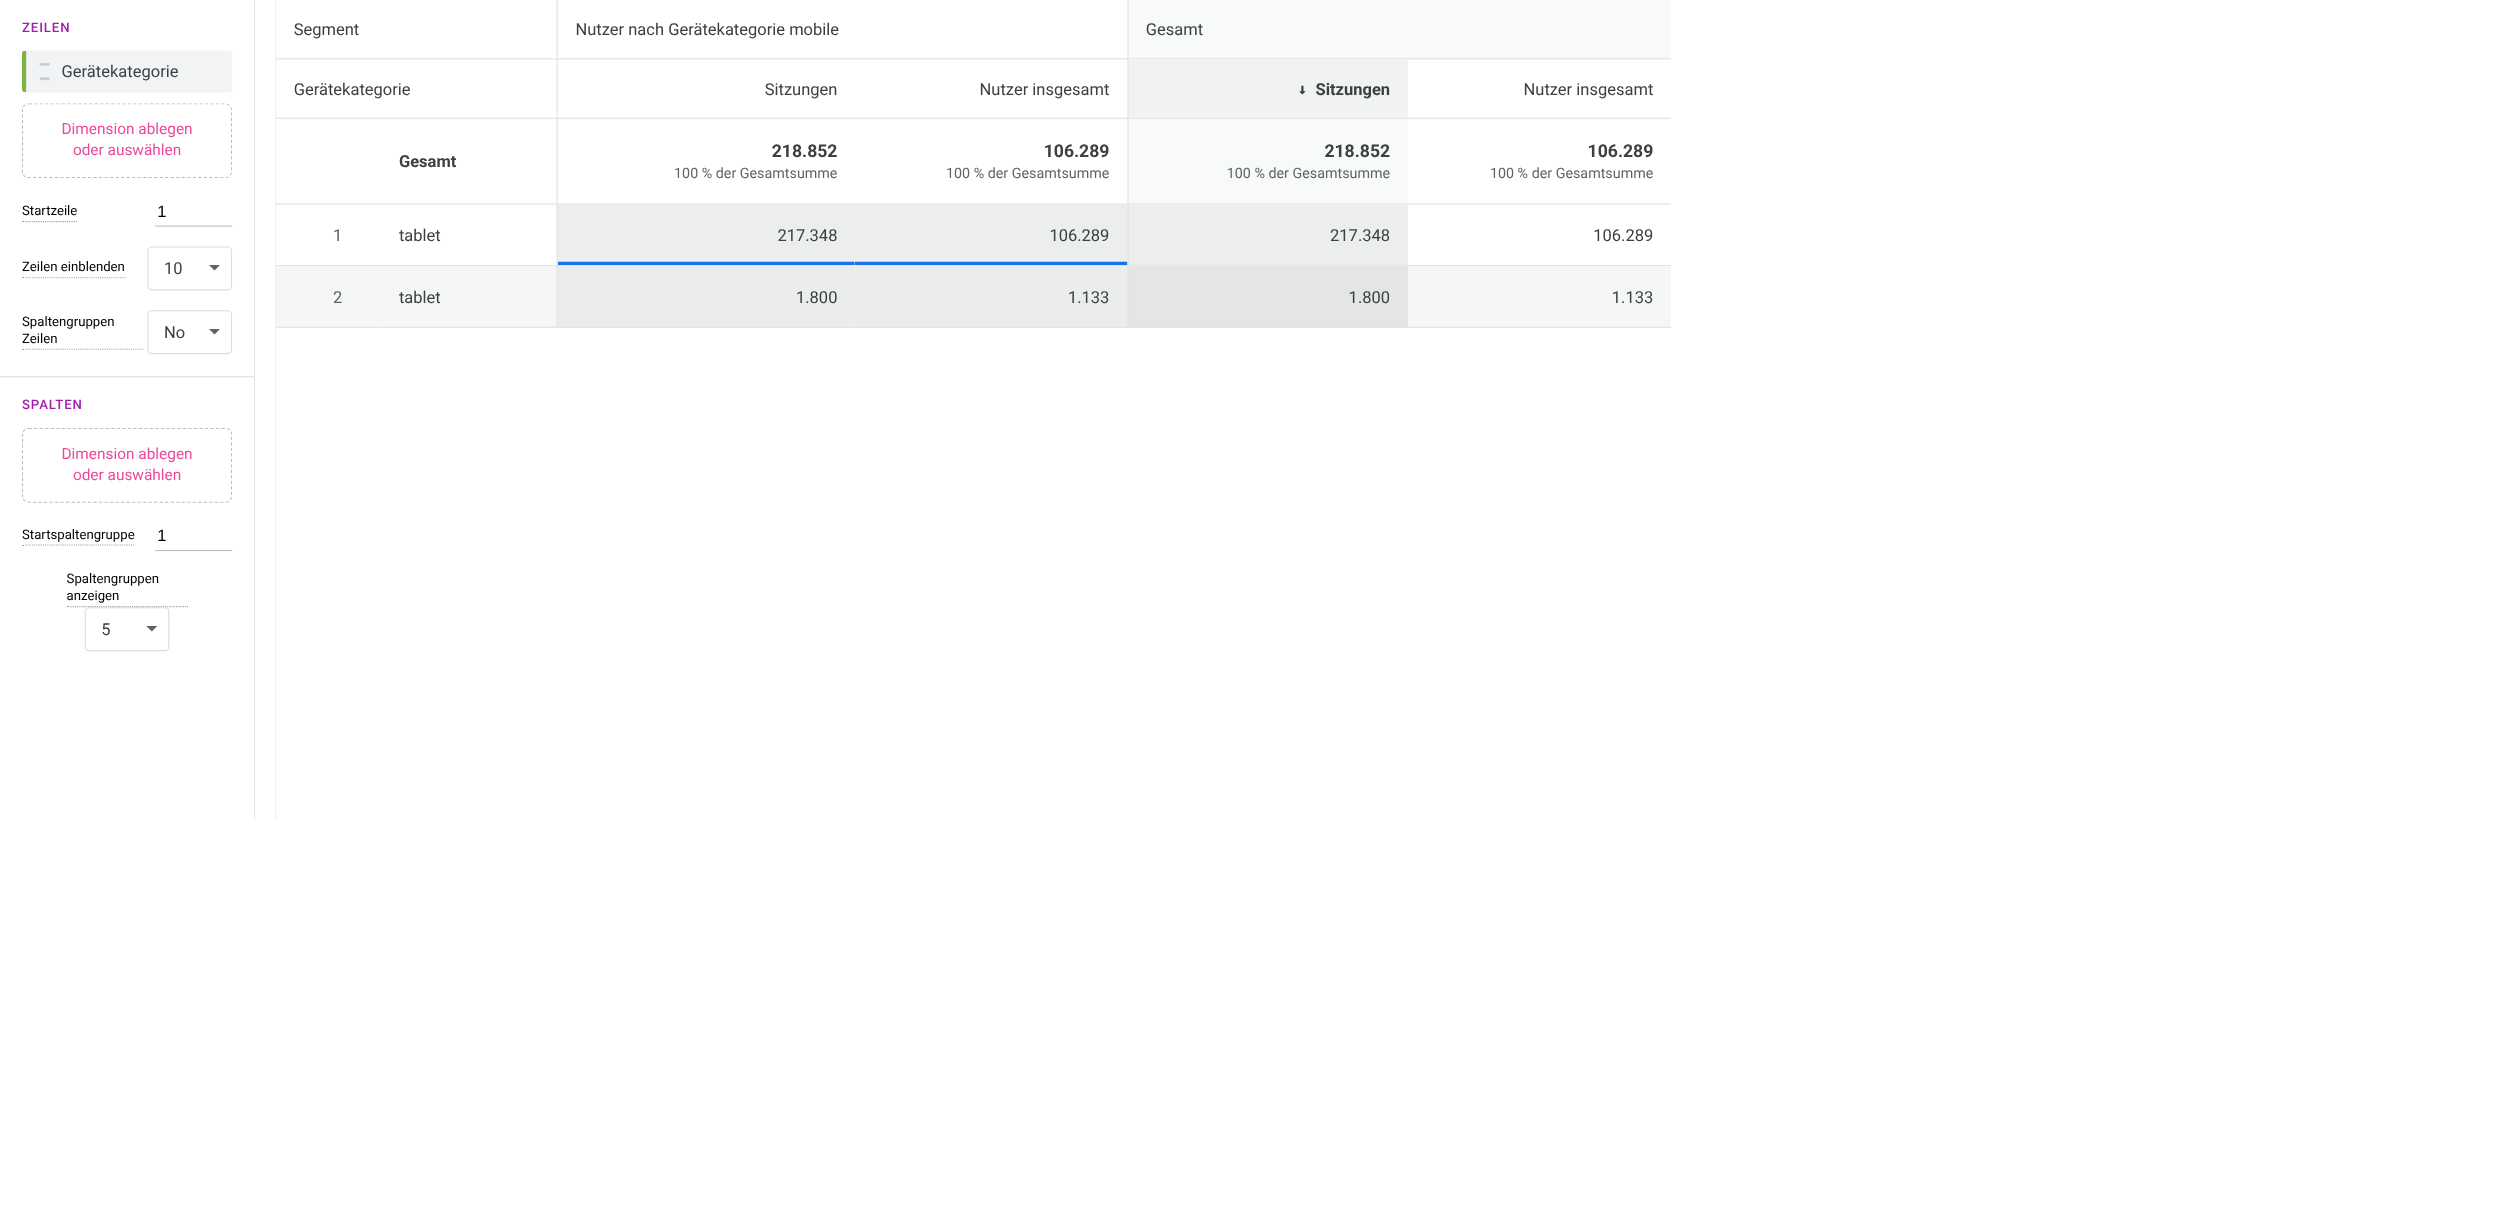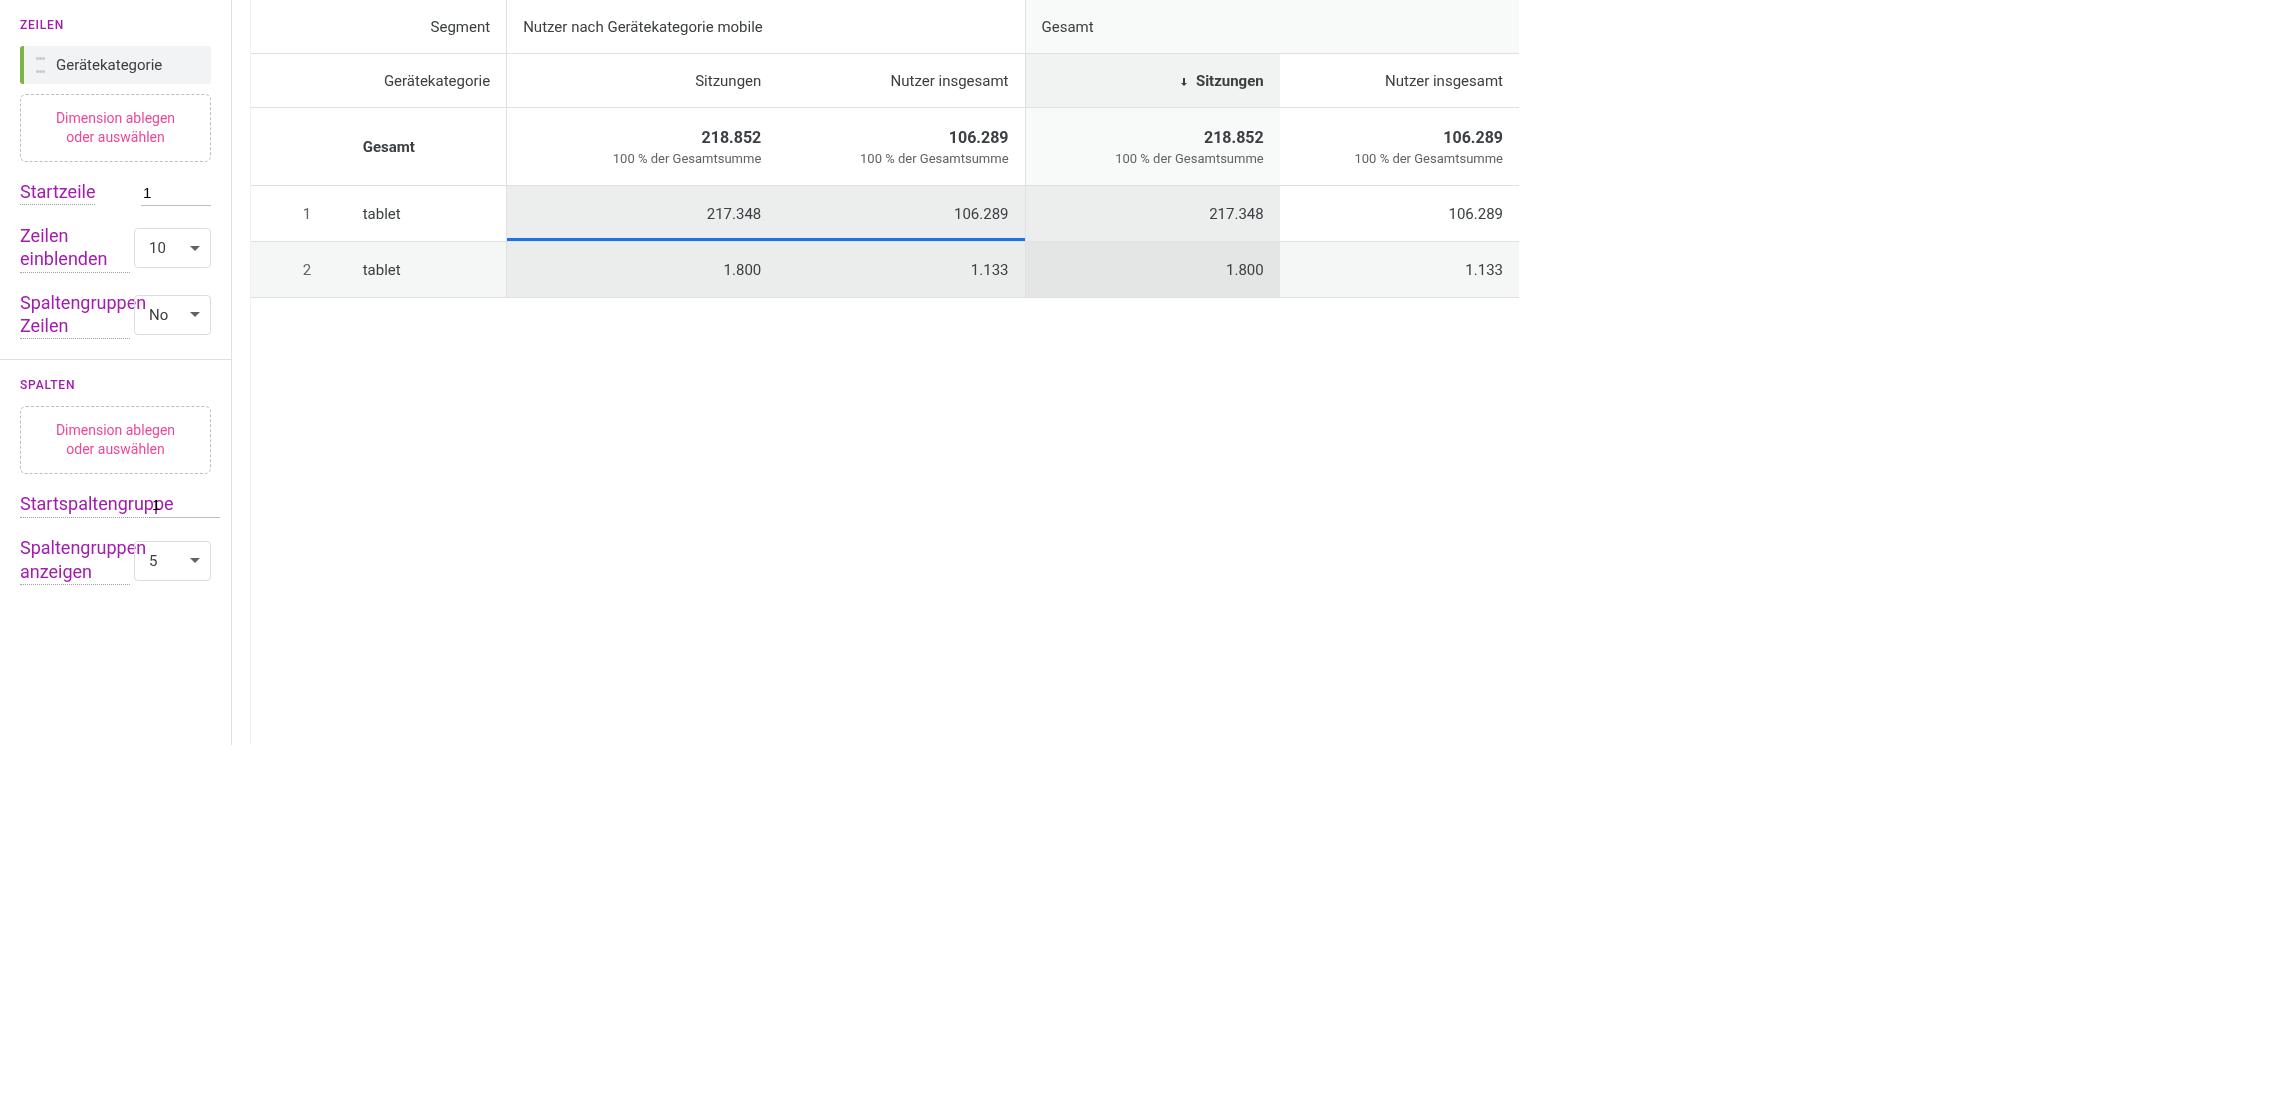"Segment" .seg-row .seg-label, .hdr-row .dim-label { text-align: right -> left }
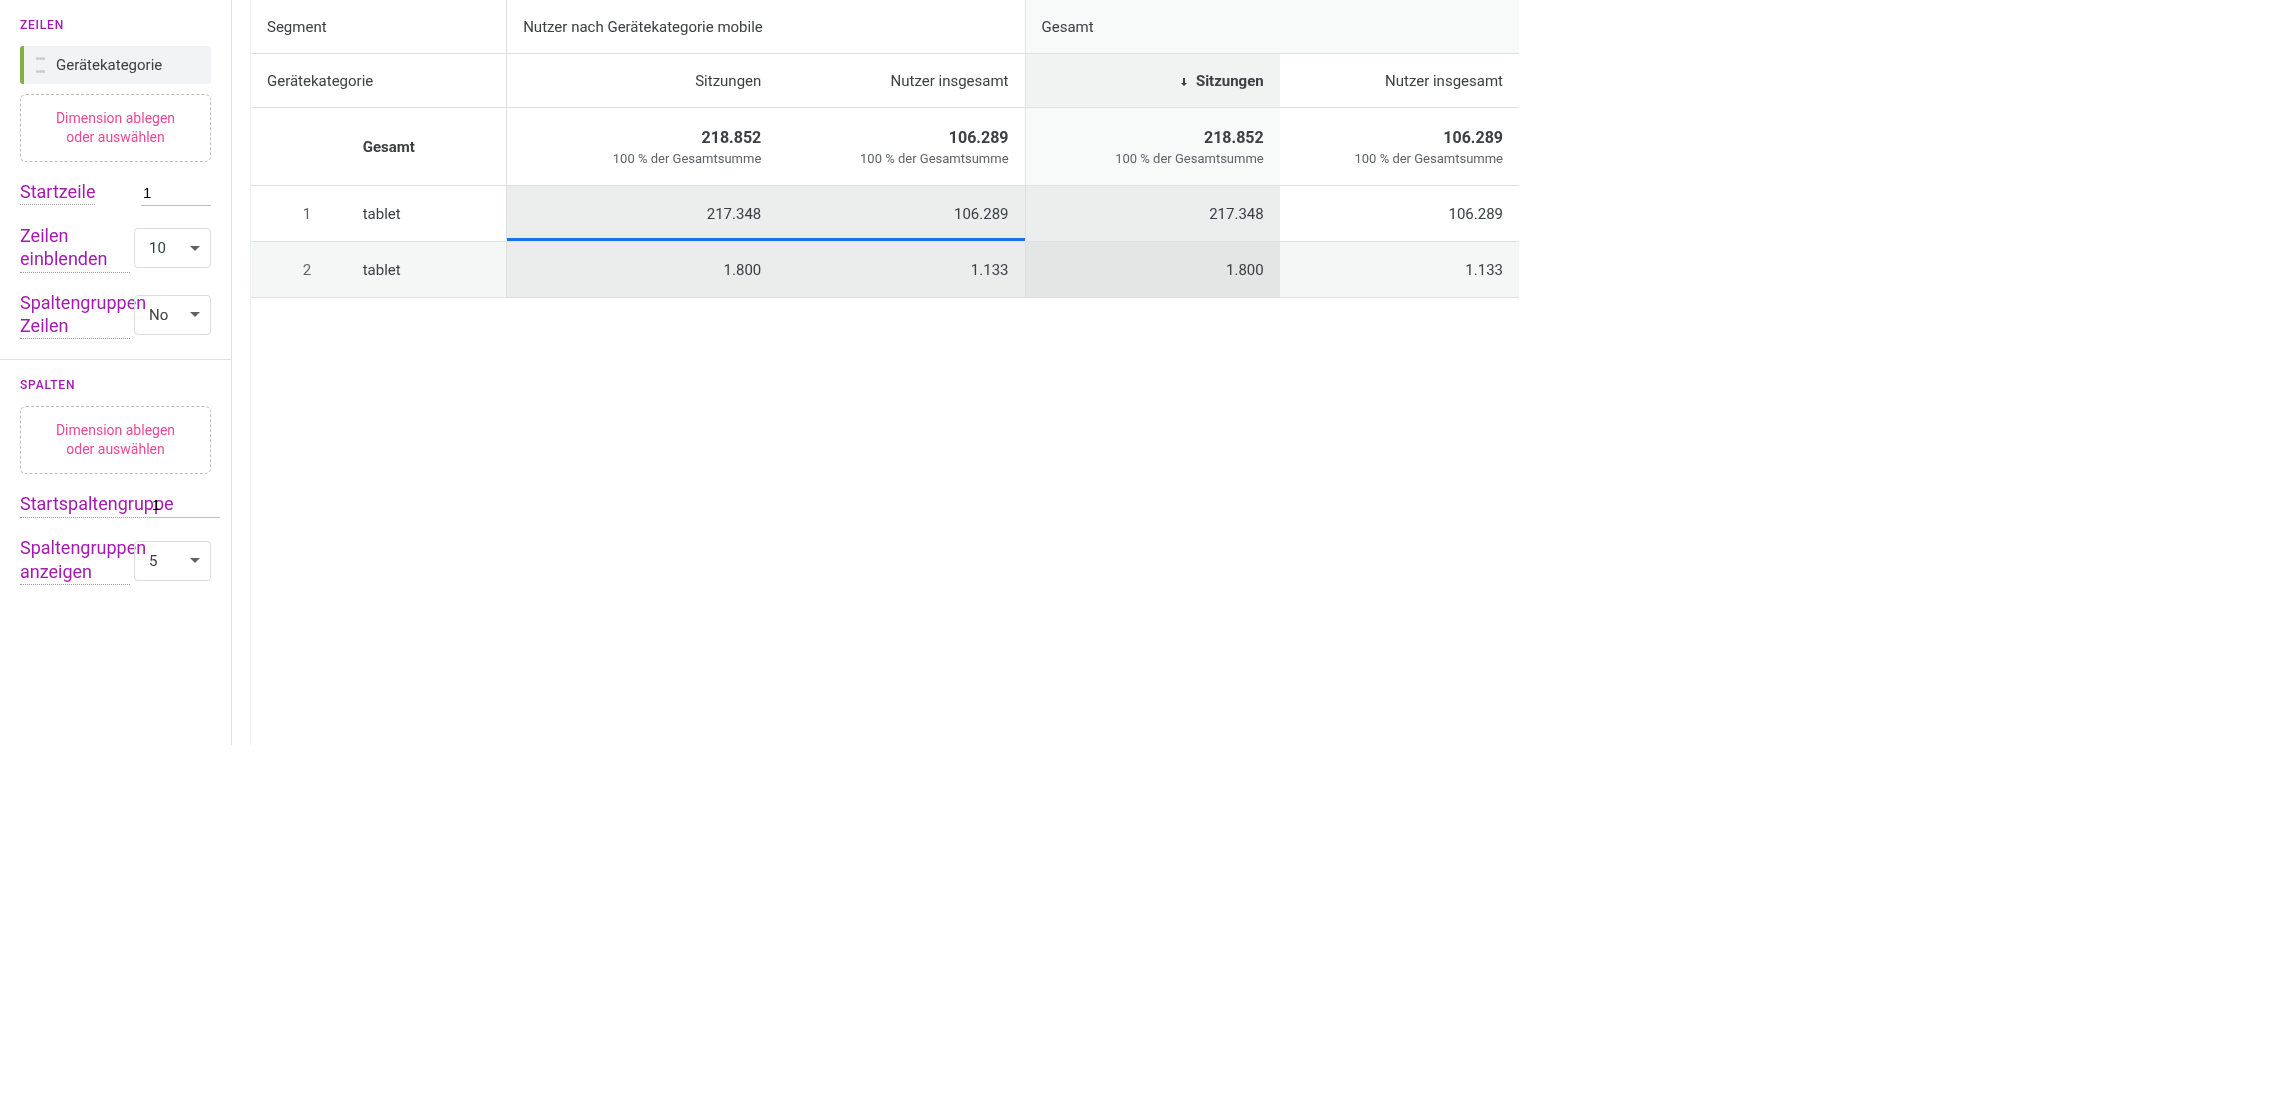"Startzeile" .form-label { color: #a21caf -> #000000; font-size: 18px -> 12px }
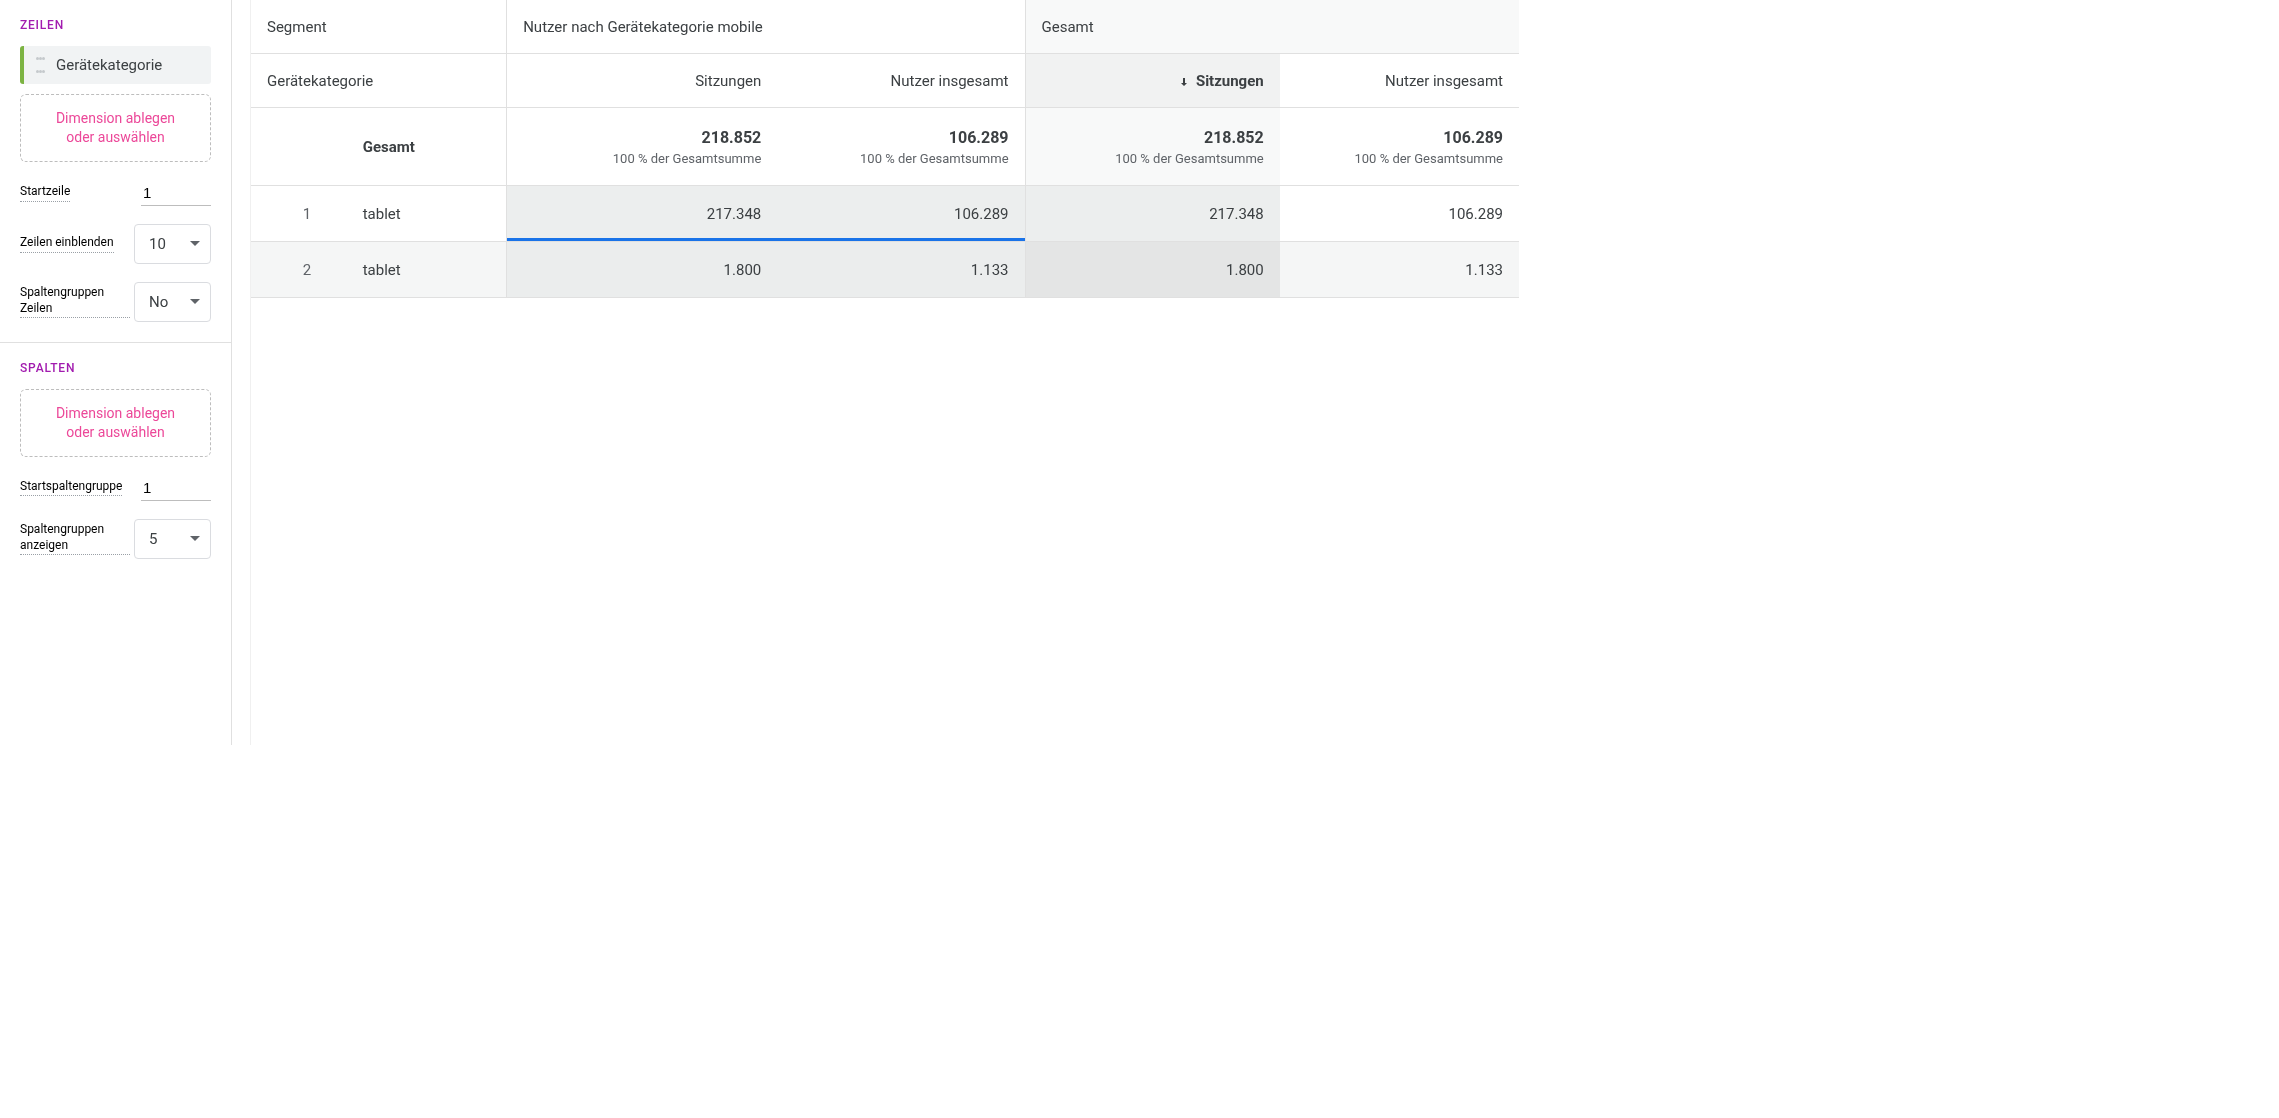"Spaltengruppen anzeigen" div.form-row { flex-direction: none -> column }
